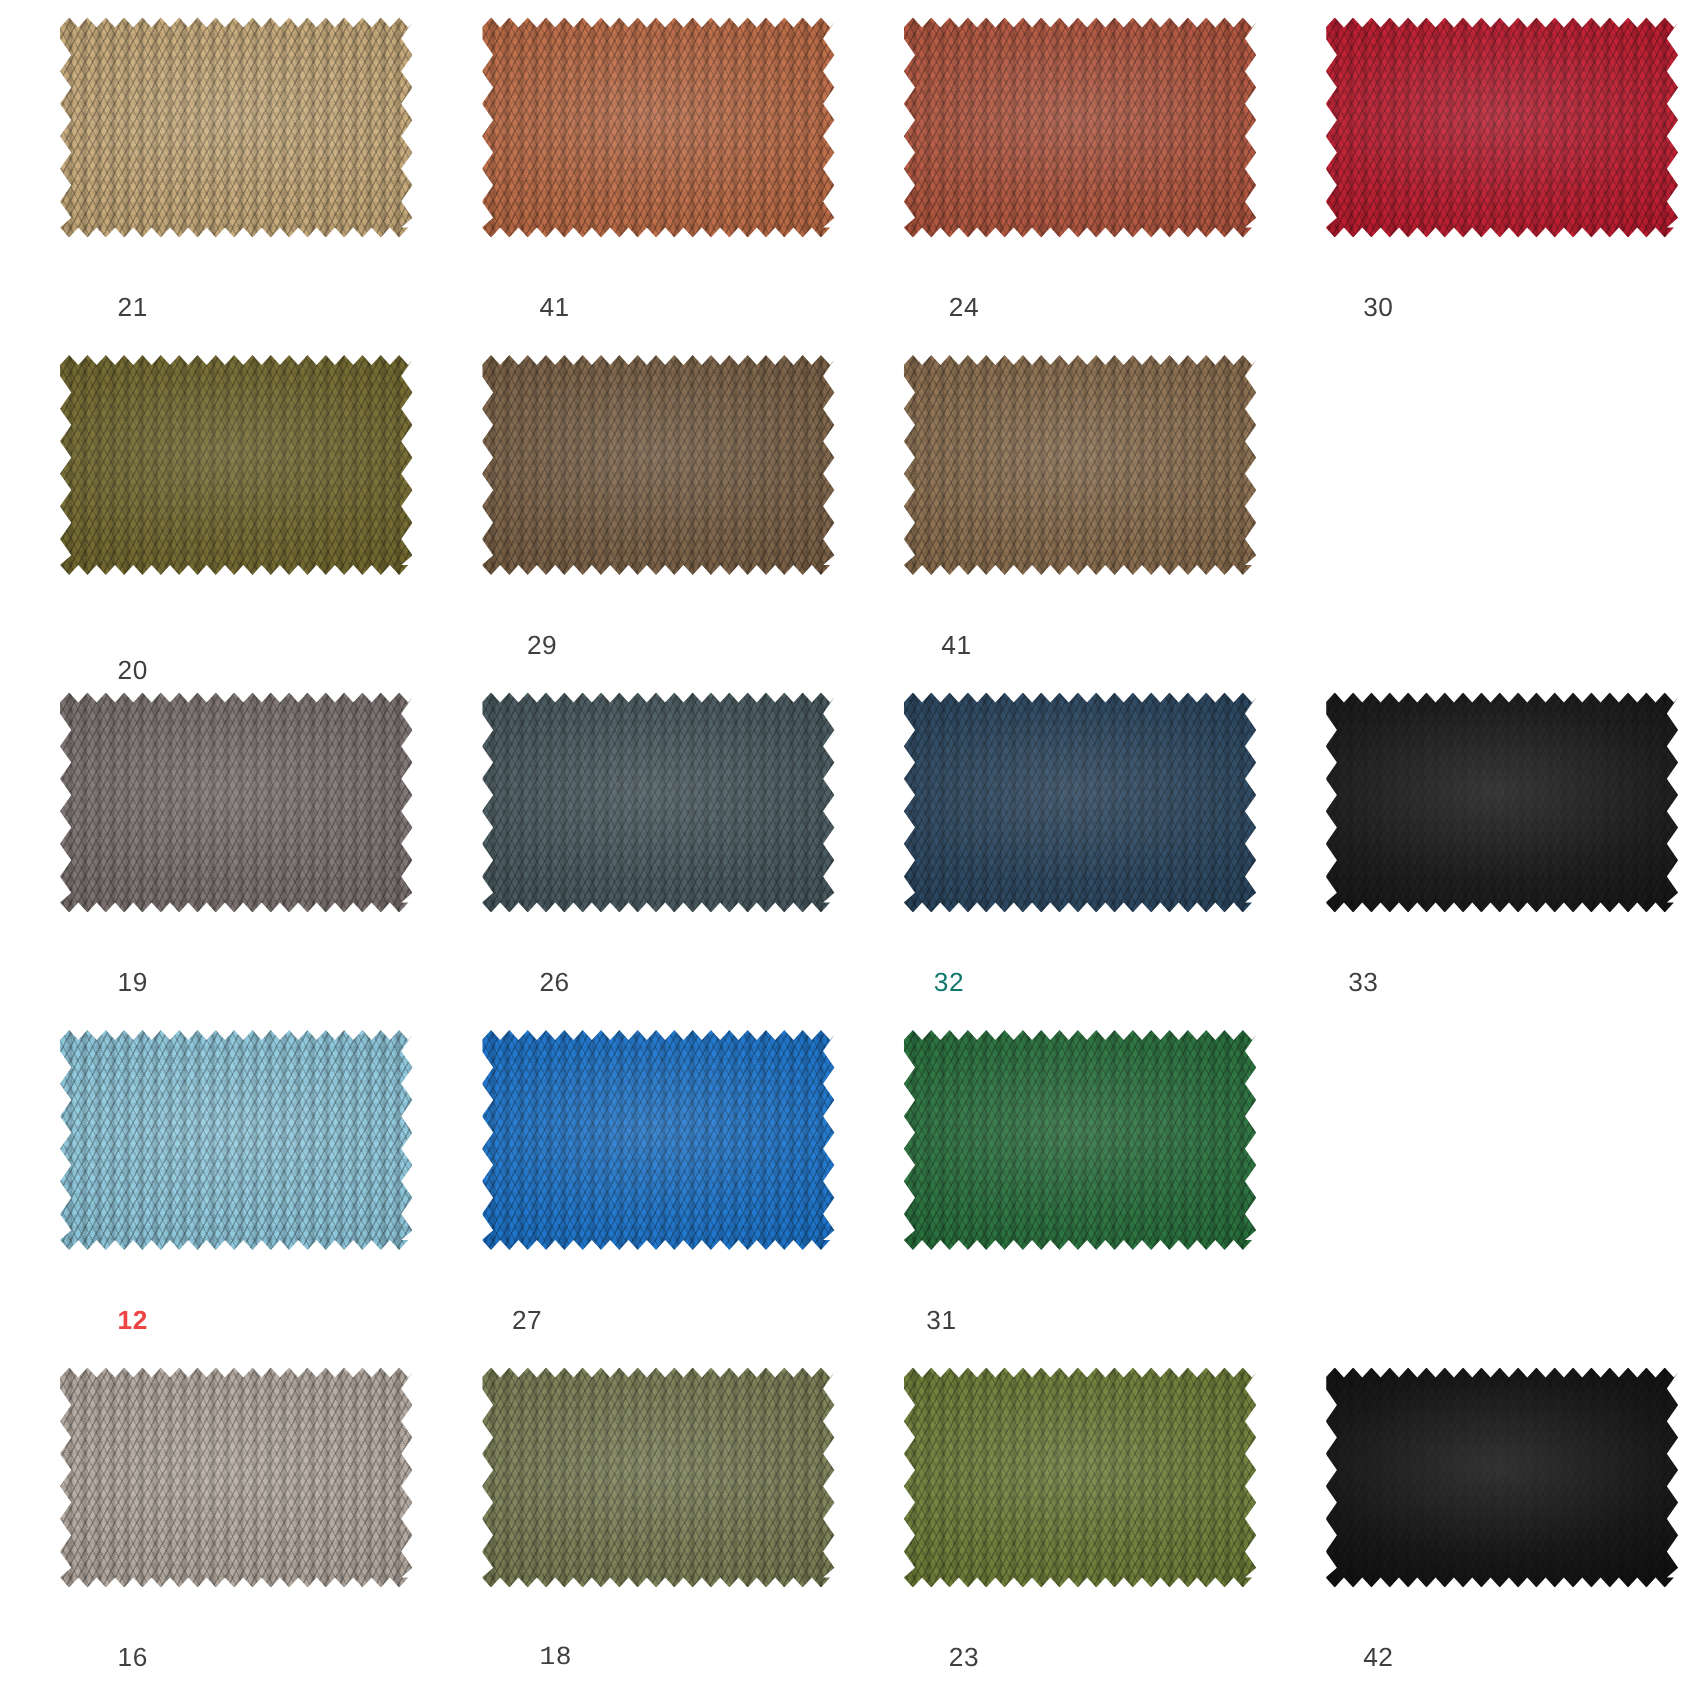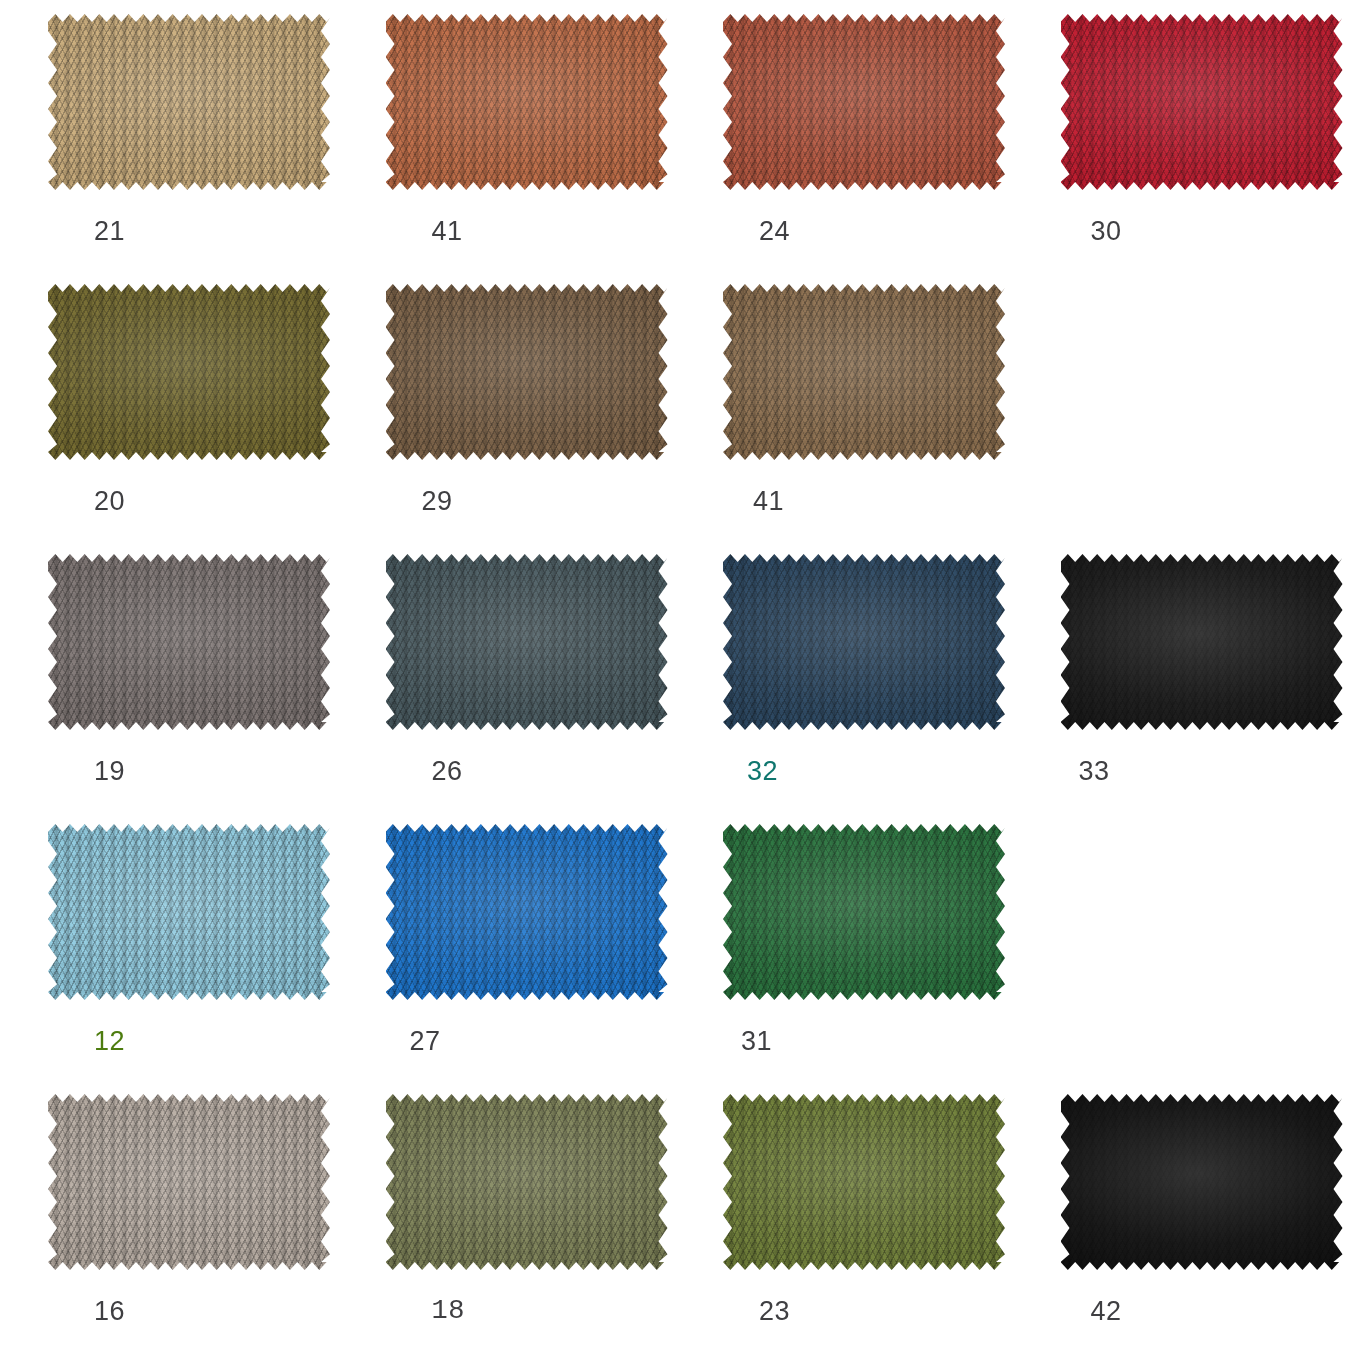"21" .chip-label { font-size: 27px -> 21px; top: 218px -> 236px }
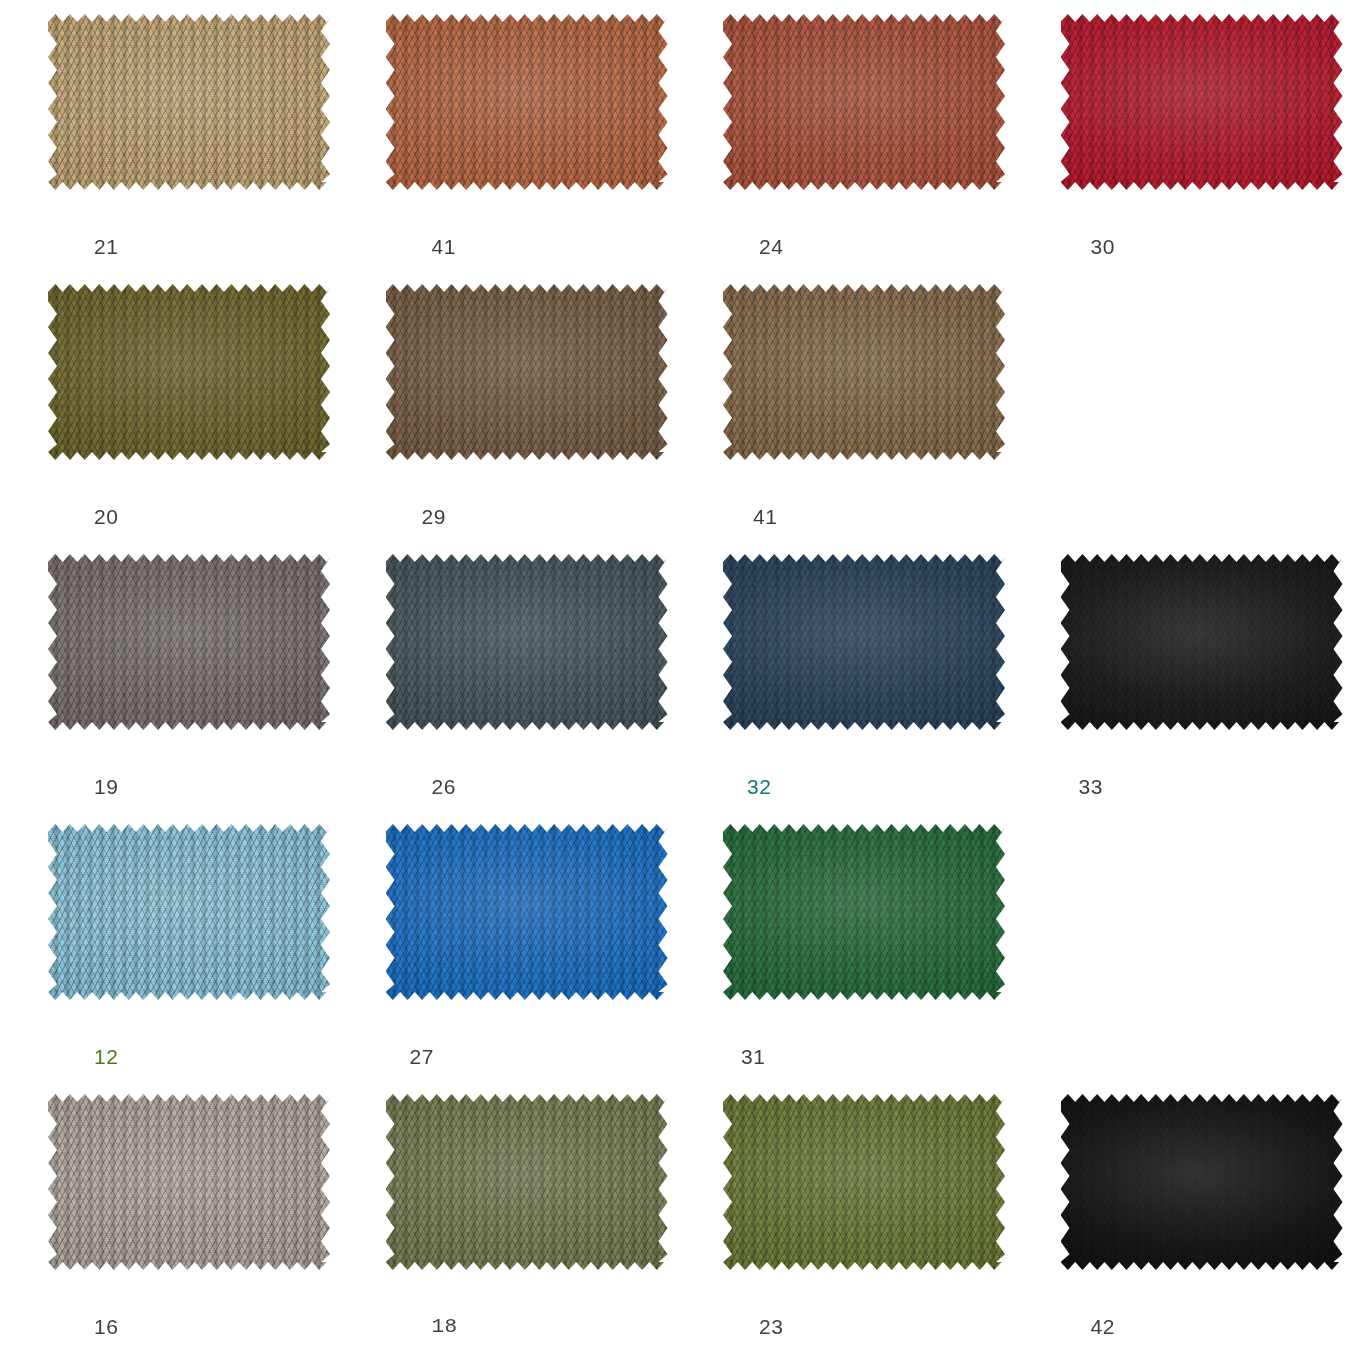"20" div.chip-label { margin-top: none -> 20px }
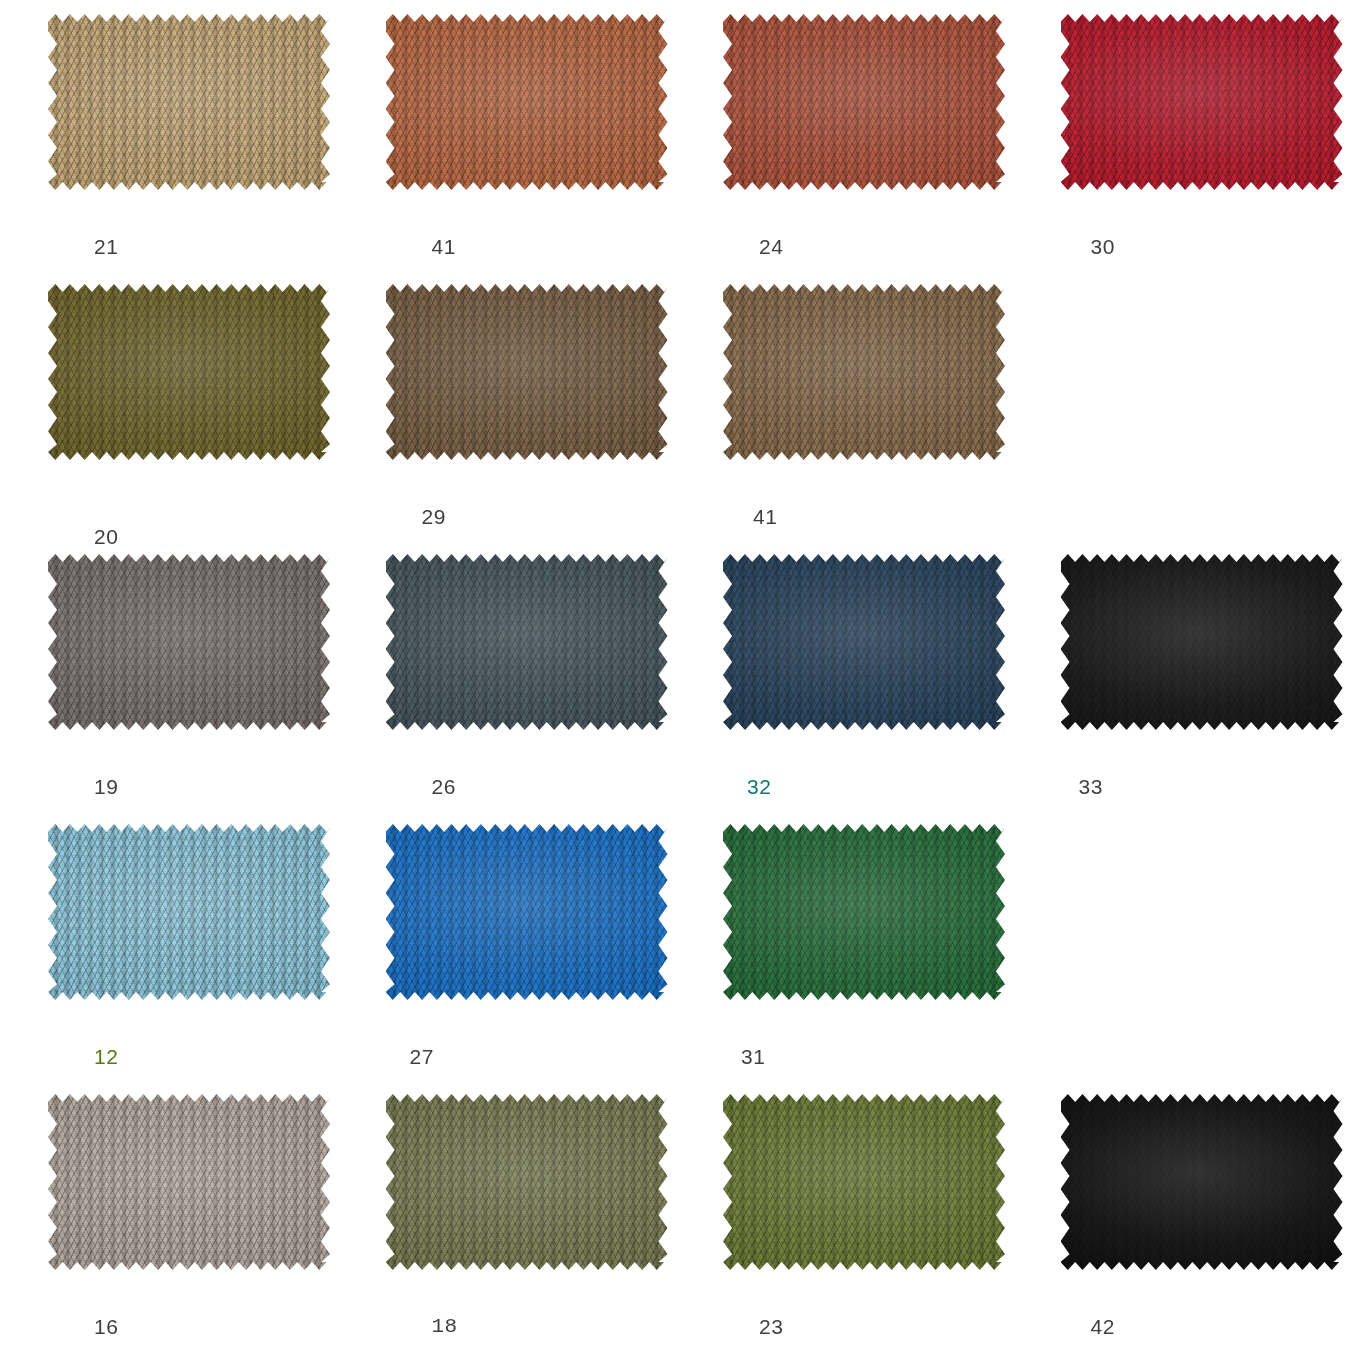"12" div.chip-label { color: #4d7c0f -> #ef4444; font-weight: none -> bold }
